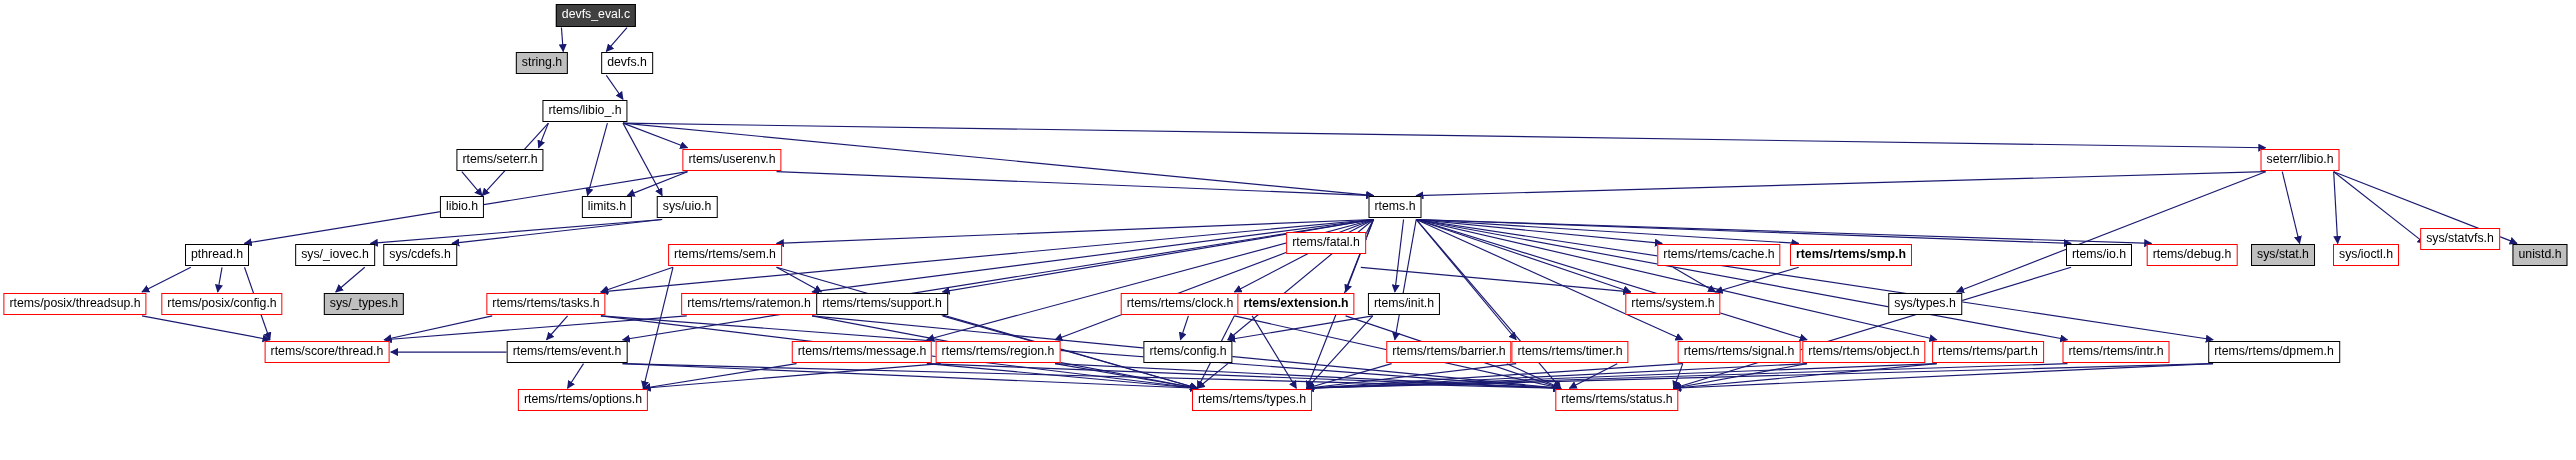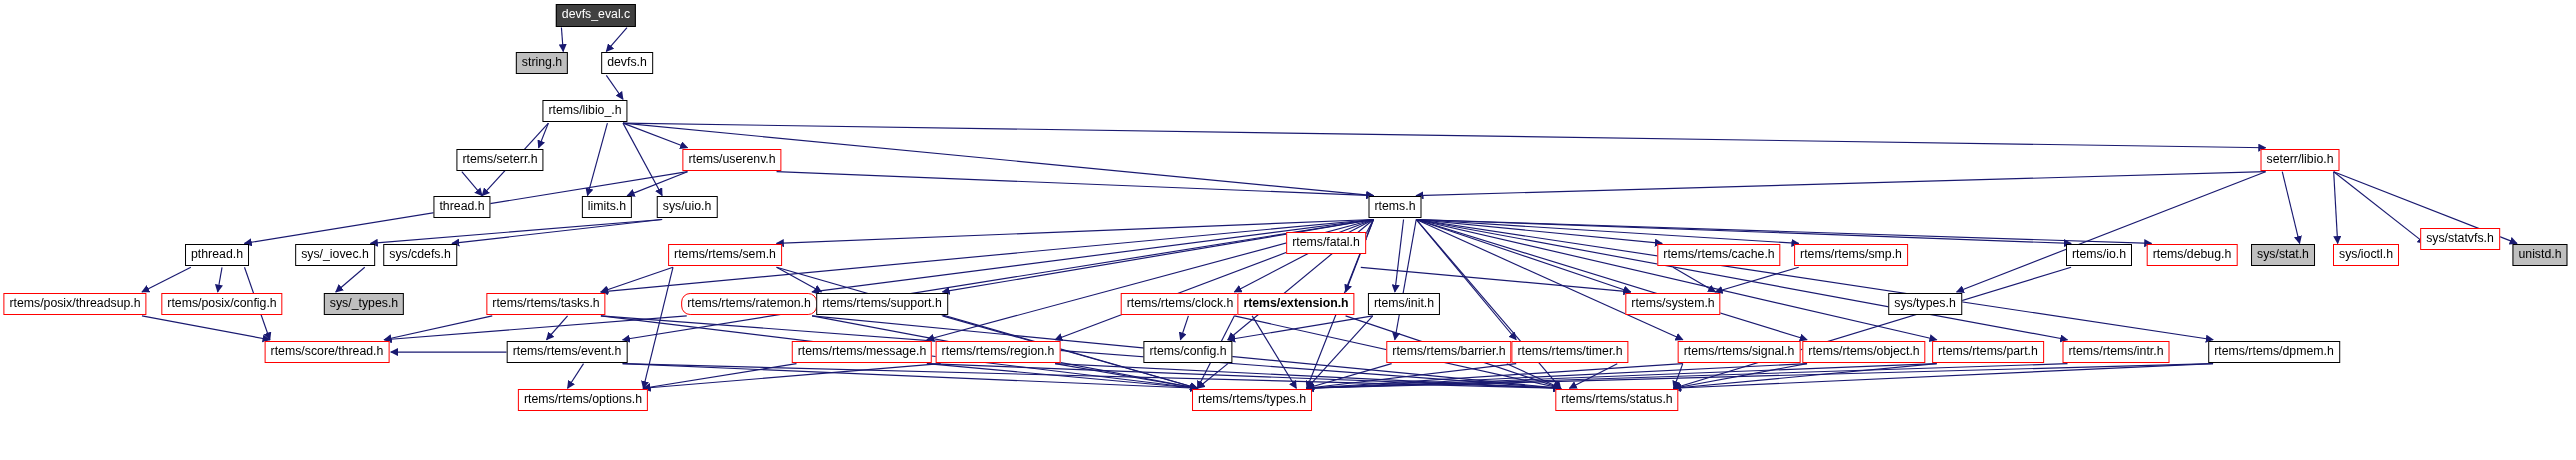"thread.h" div.node { text: thread.h -> libio.h }
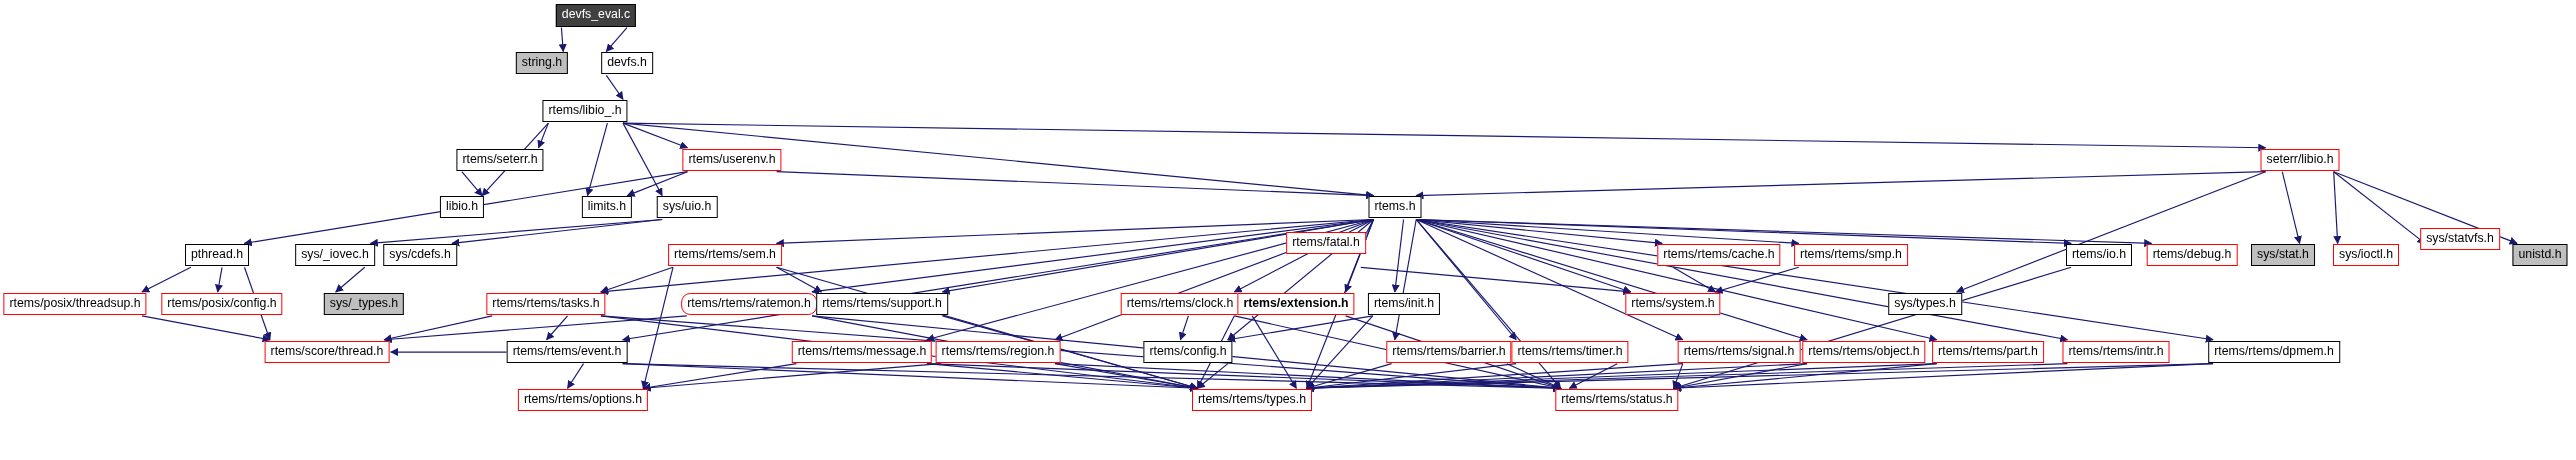"rtems/rtems/smp.h" div.node { font-weight: none -> bold }
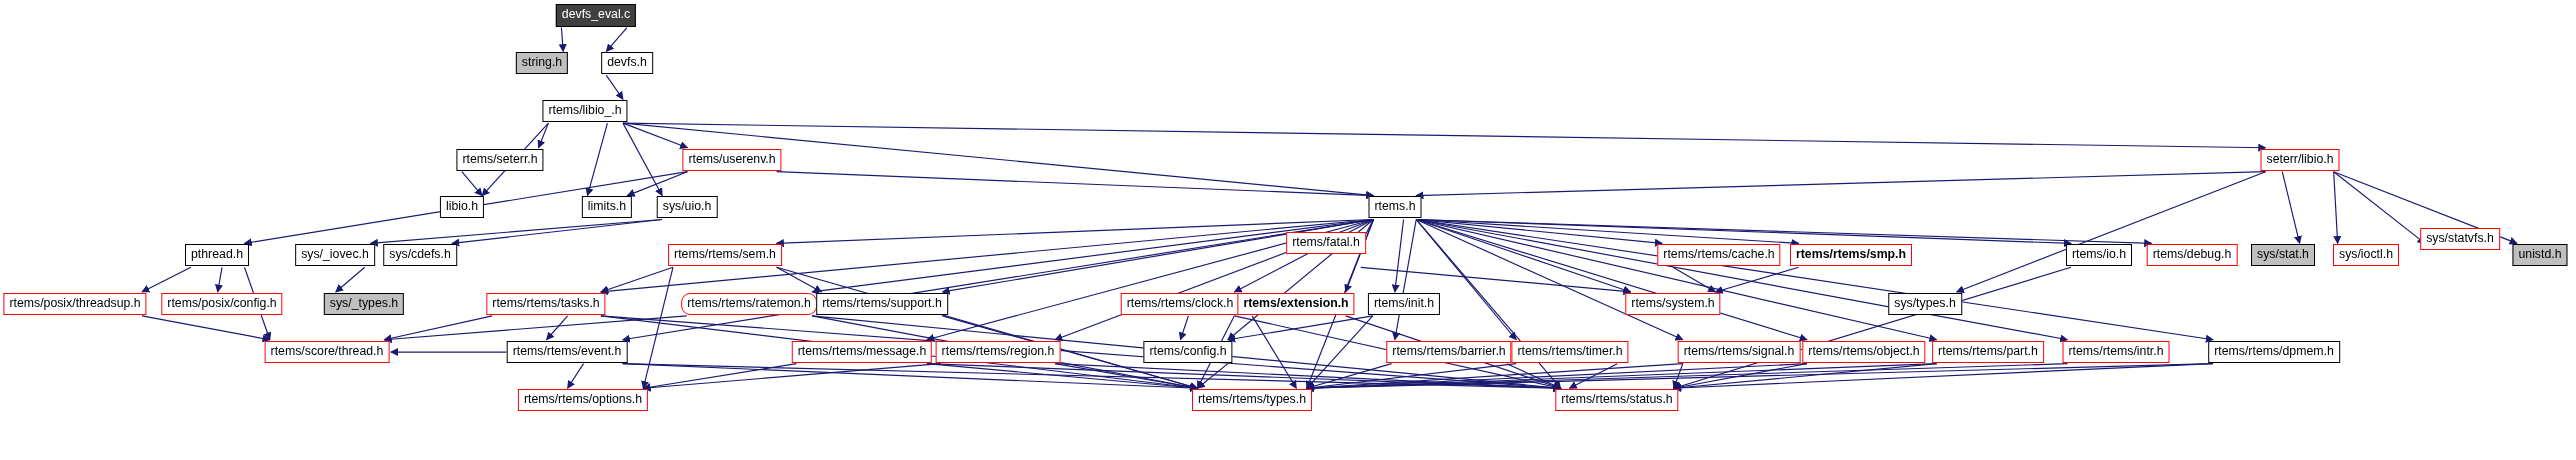"rtems/rtems/ratemon.h" div.node { border-radius: 9px -> none }
